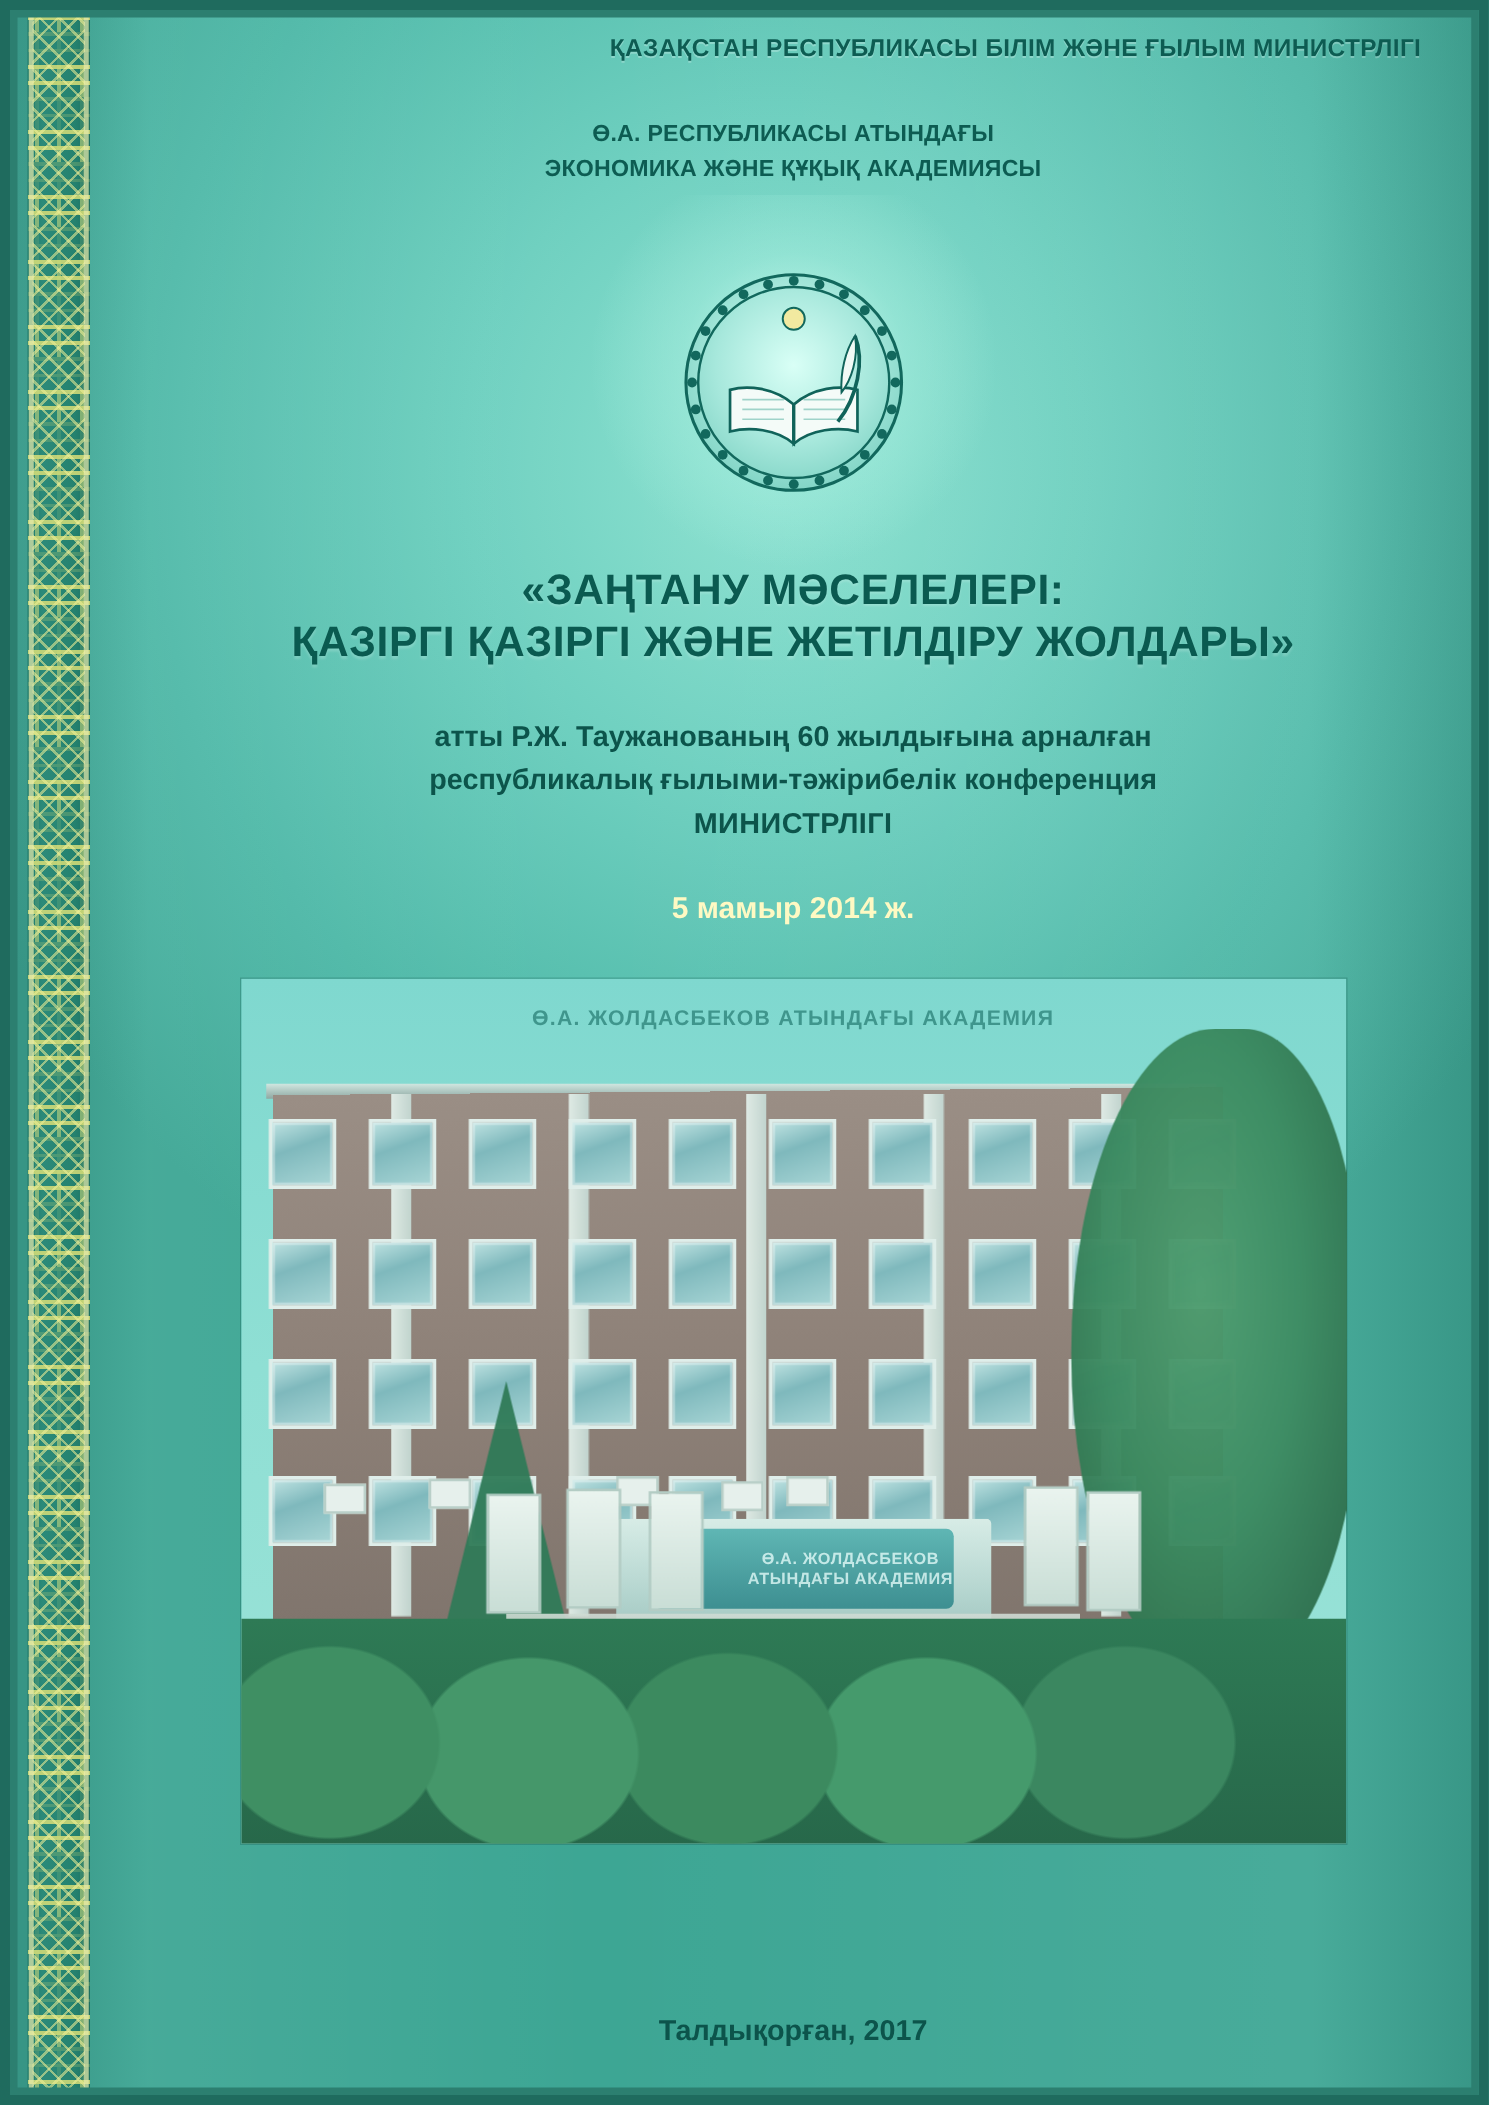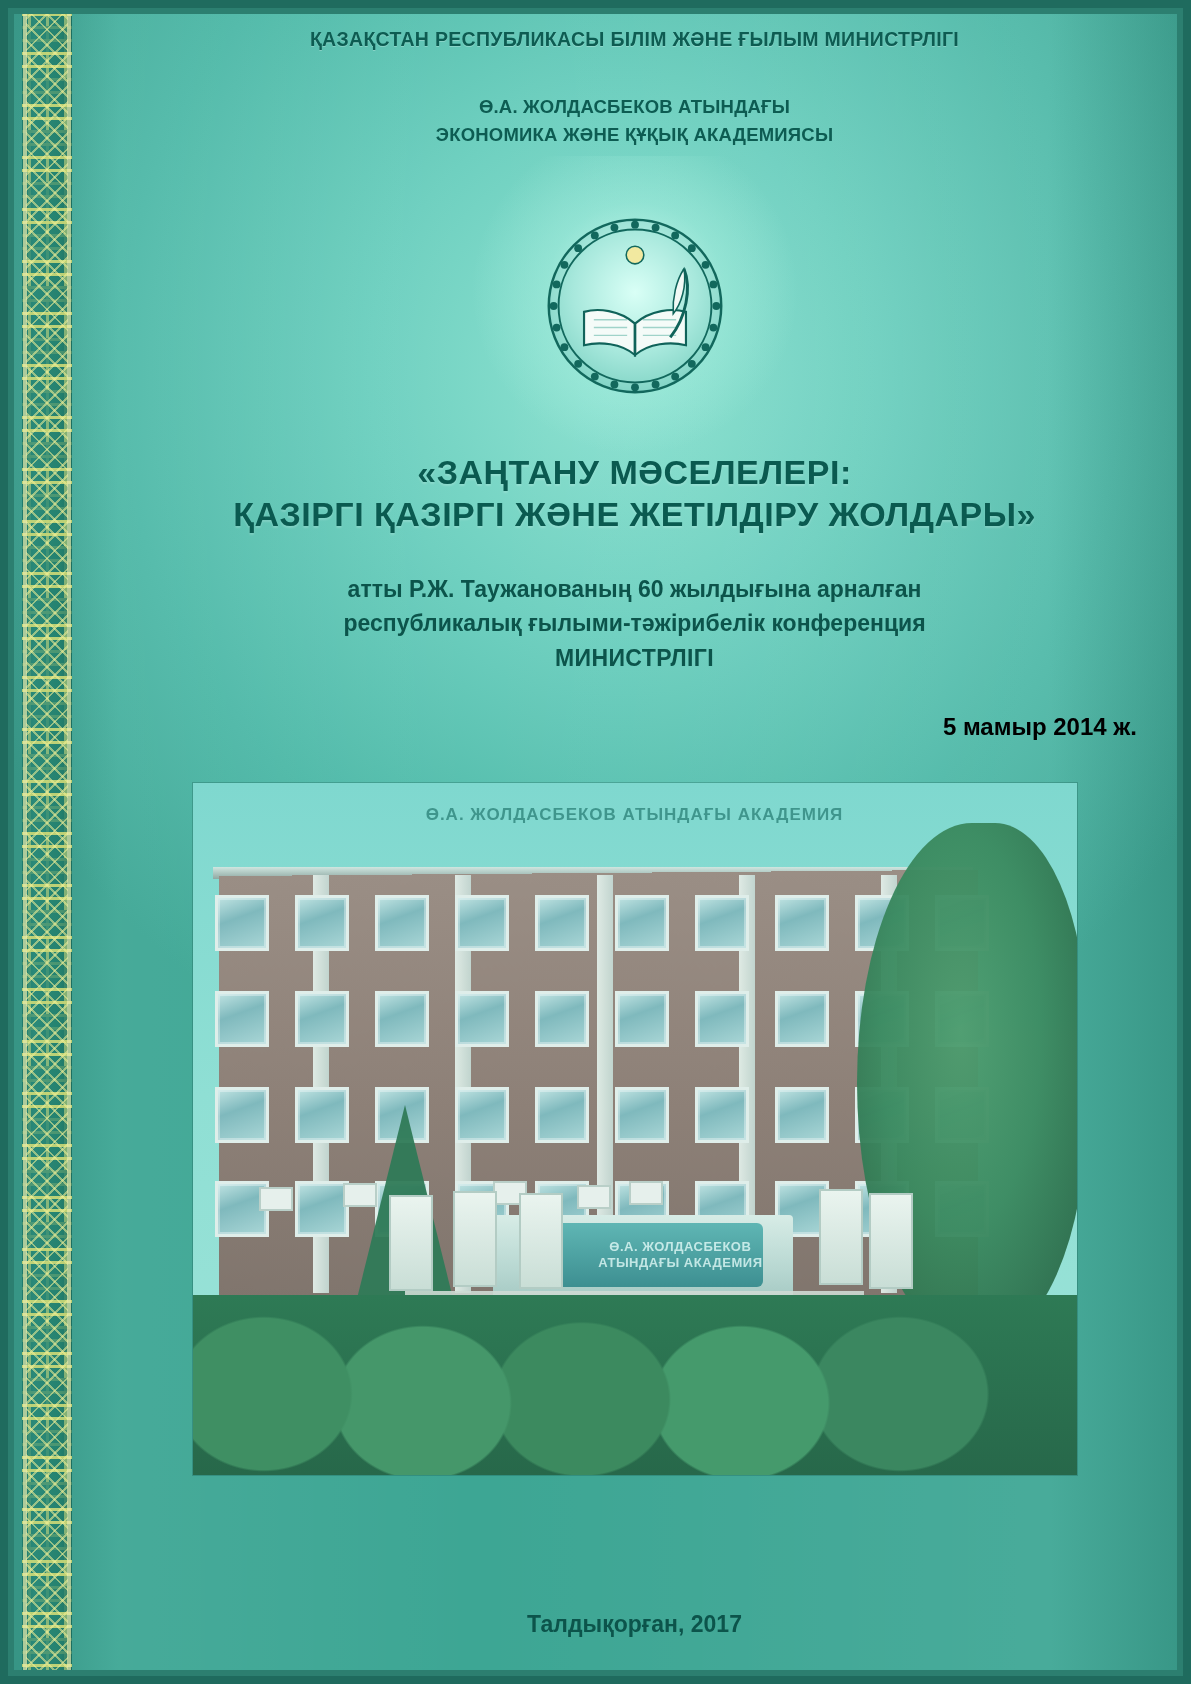"ҚАЗАҚСТАН РЕСПУБЛИКАСЫ БІЛІМ ЖӘНЕ ҒЫЛЫМ" .ministry { text-align: center -> right }
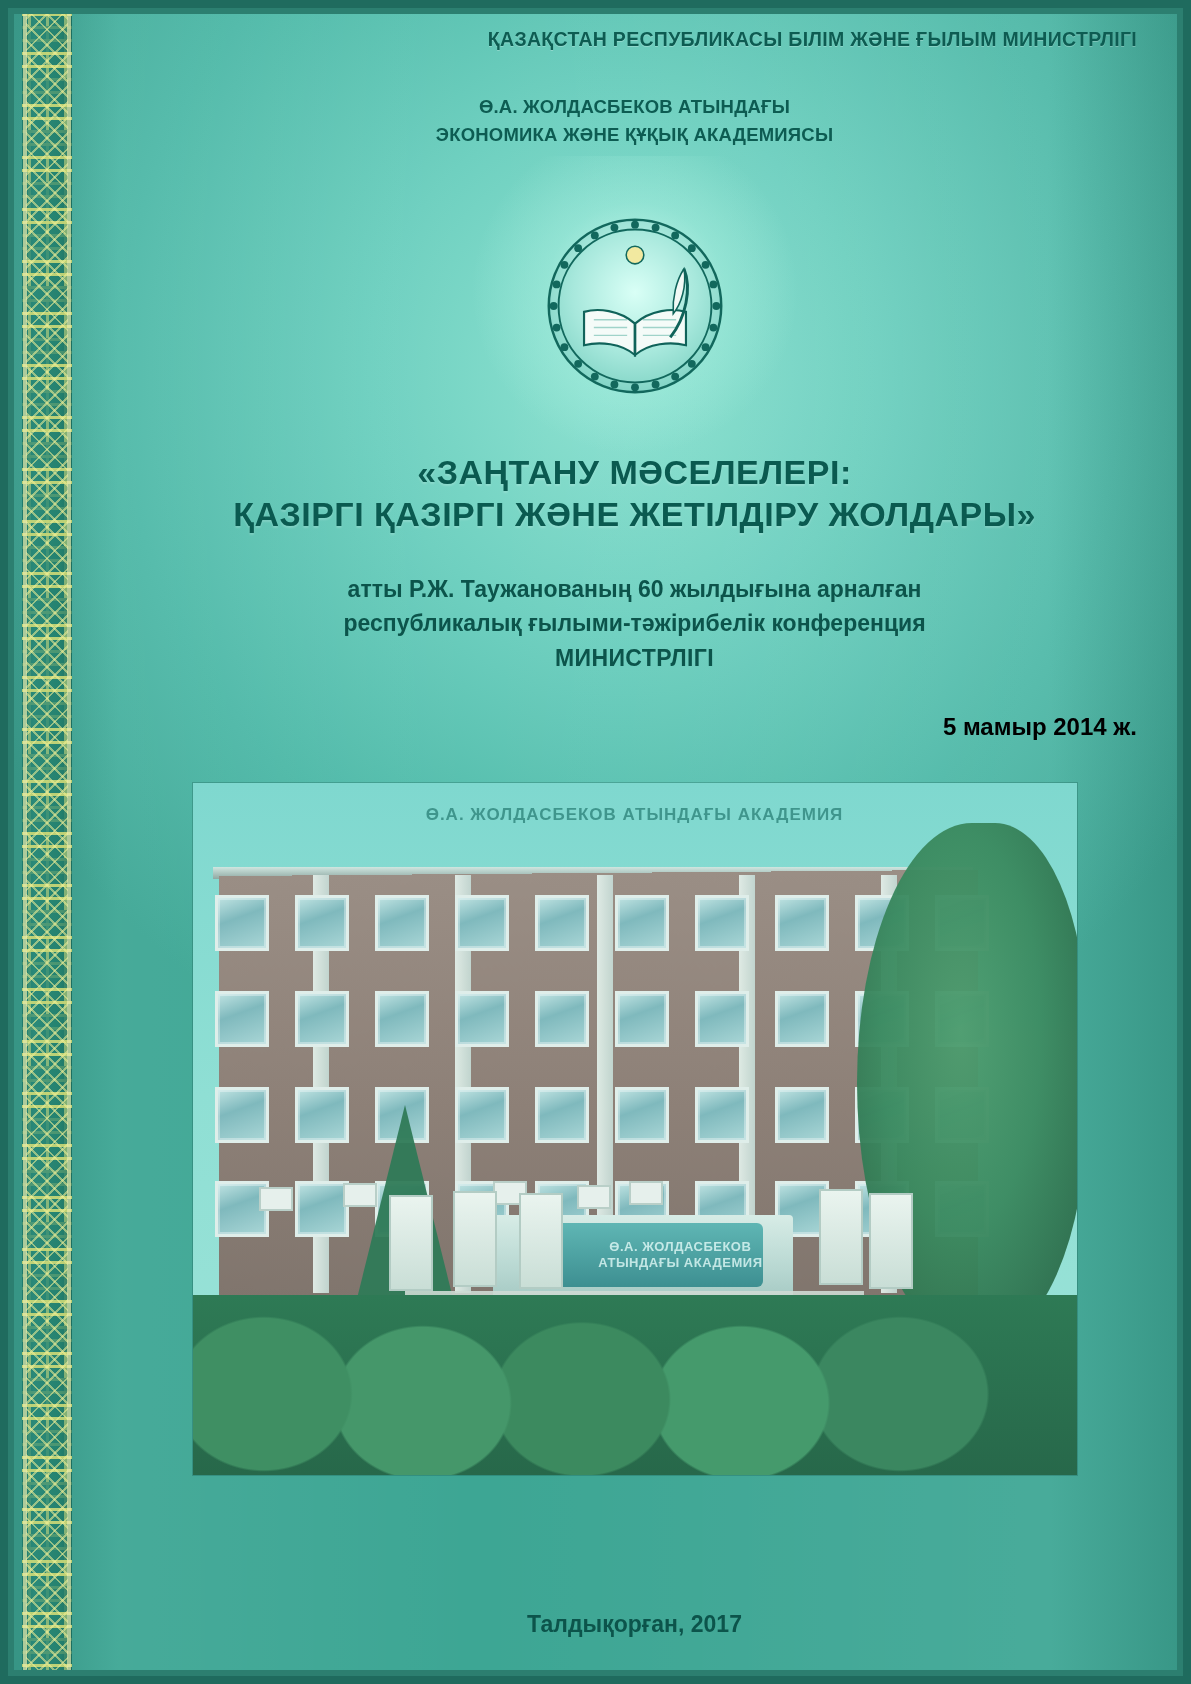"Ө.А. ЖОЛДАСБЕКОВ АТЫНДАҒЫ" div { text: ЖОЛДАСБЕКОВ -> РЕСПУБЛИКАСЫ }
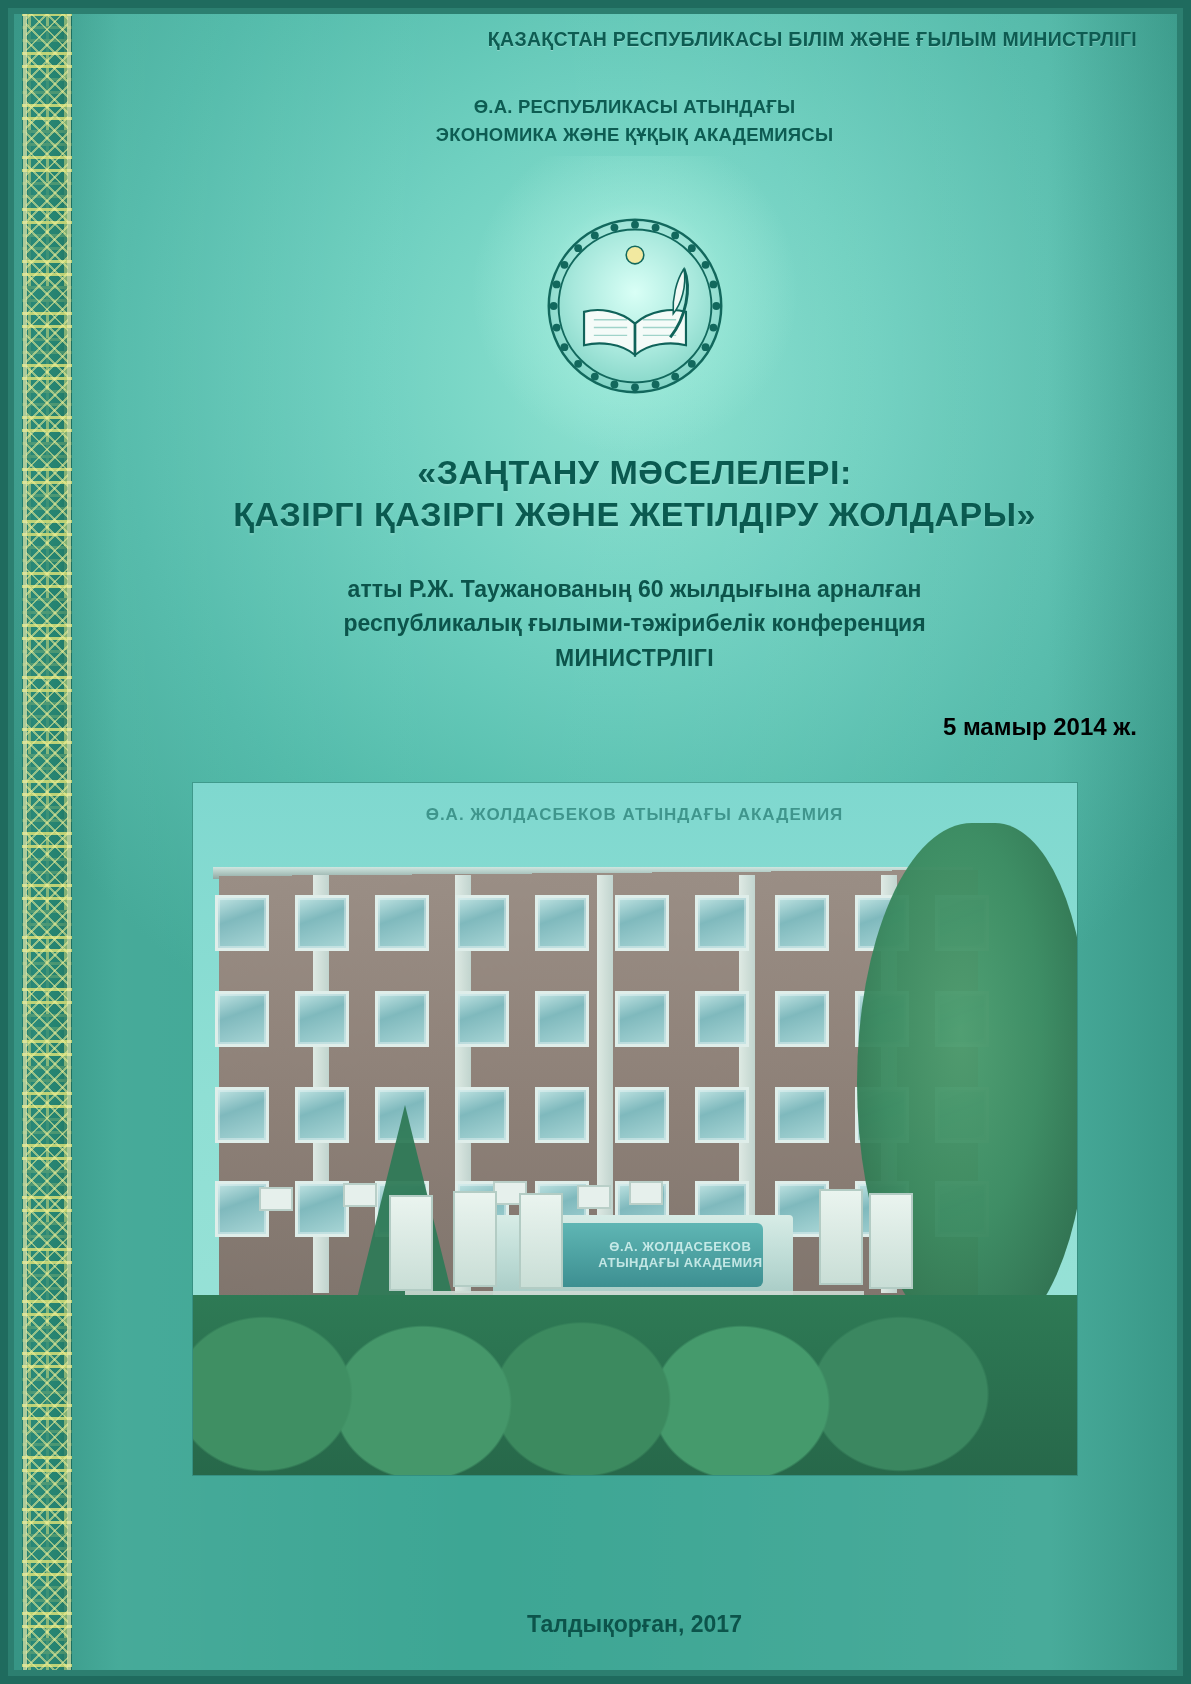"5 мамыр 2014 ж." .date { color: #000000 -> #fef9c3; text-align: right -> center }
